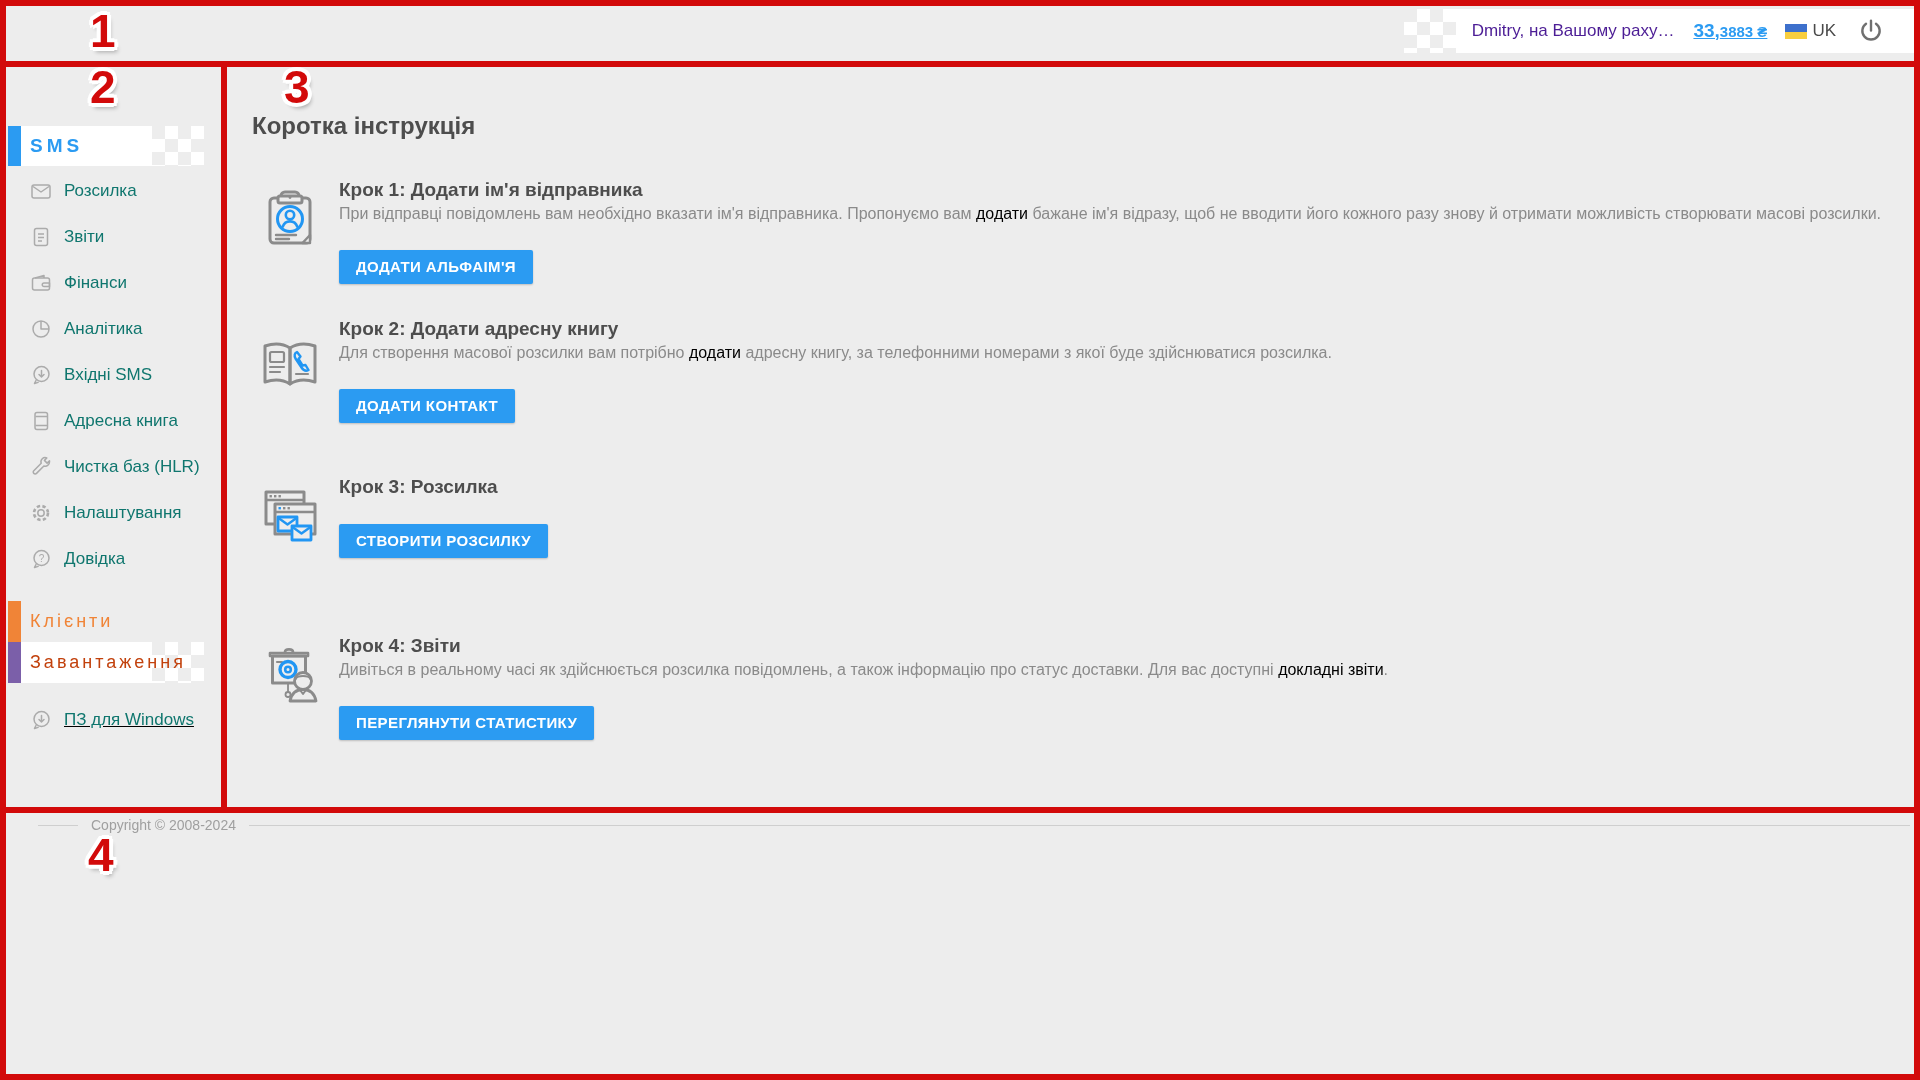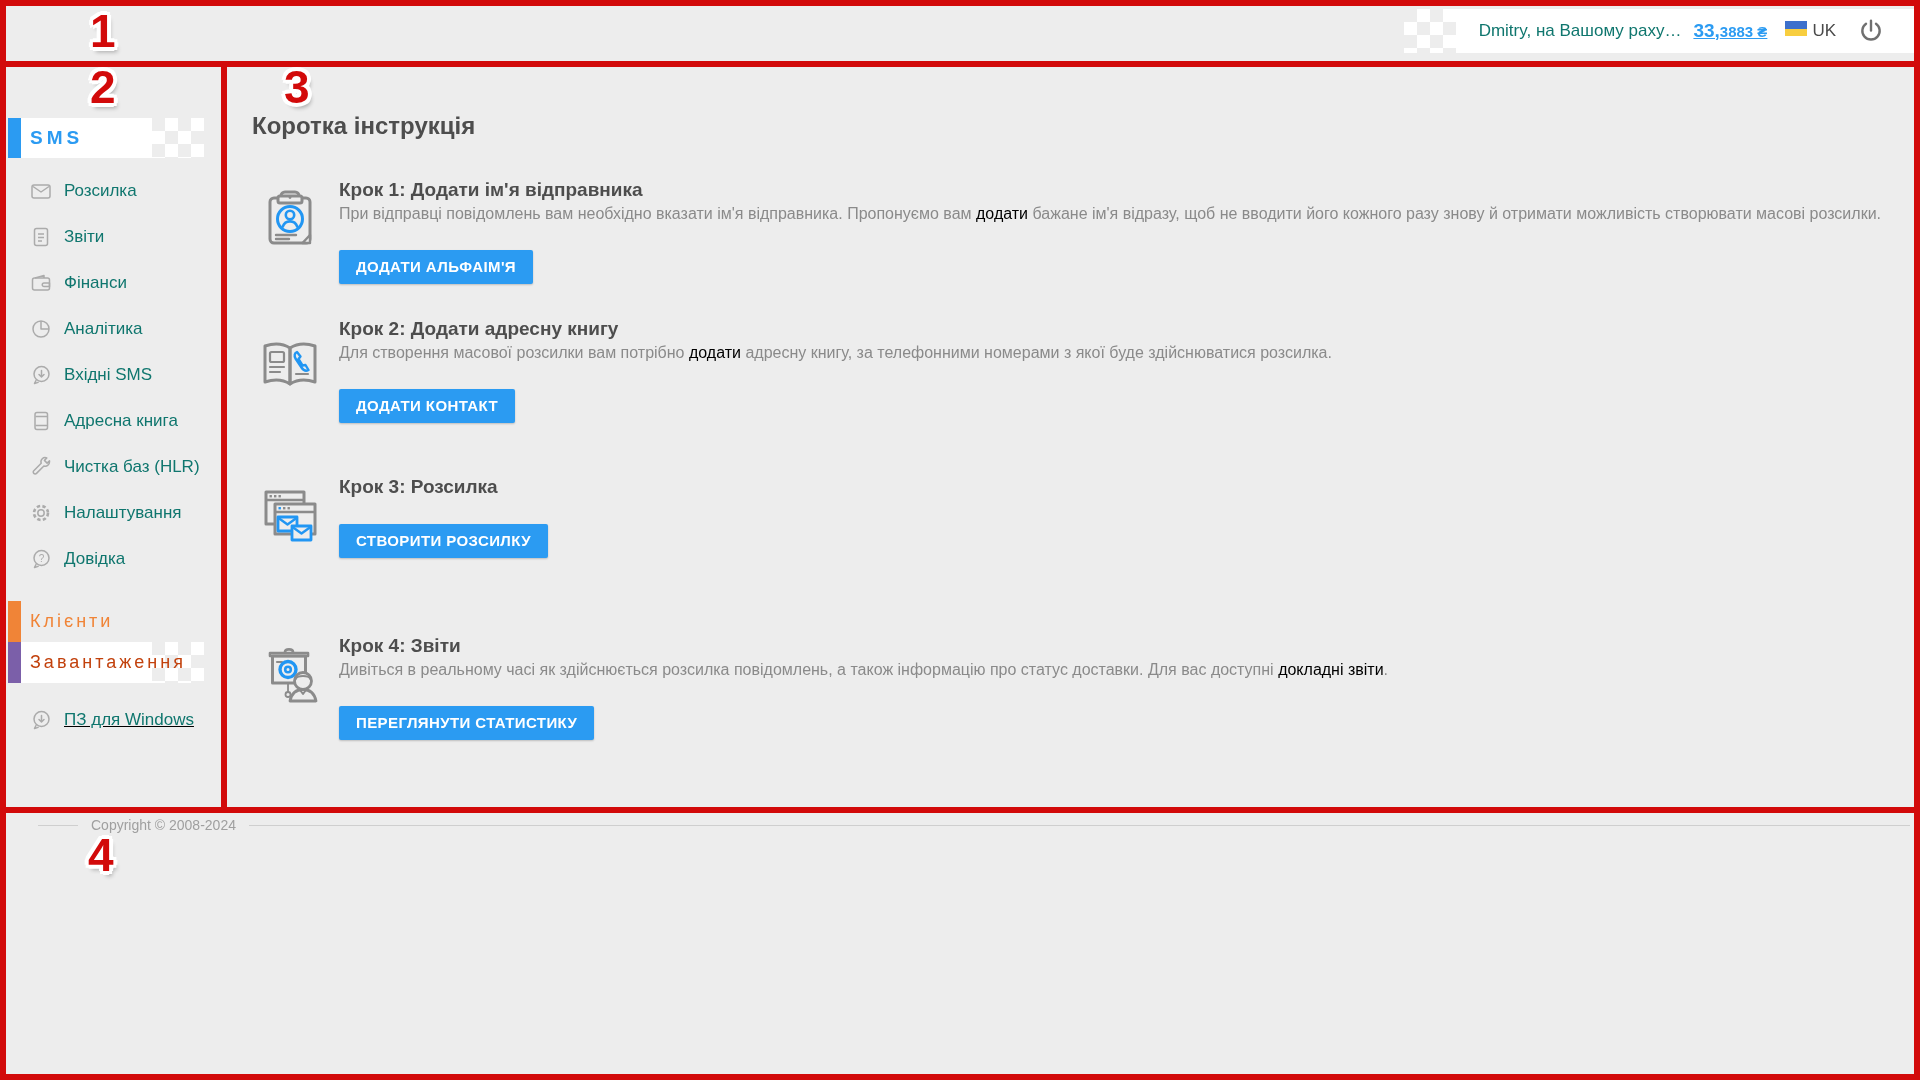"Dmitry, на Вашому раху…" .account-label { color: #0f766e -> #4c1d95 }
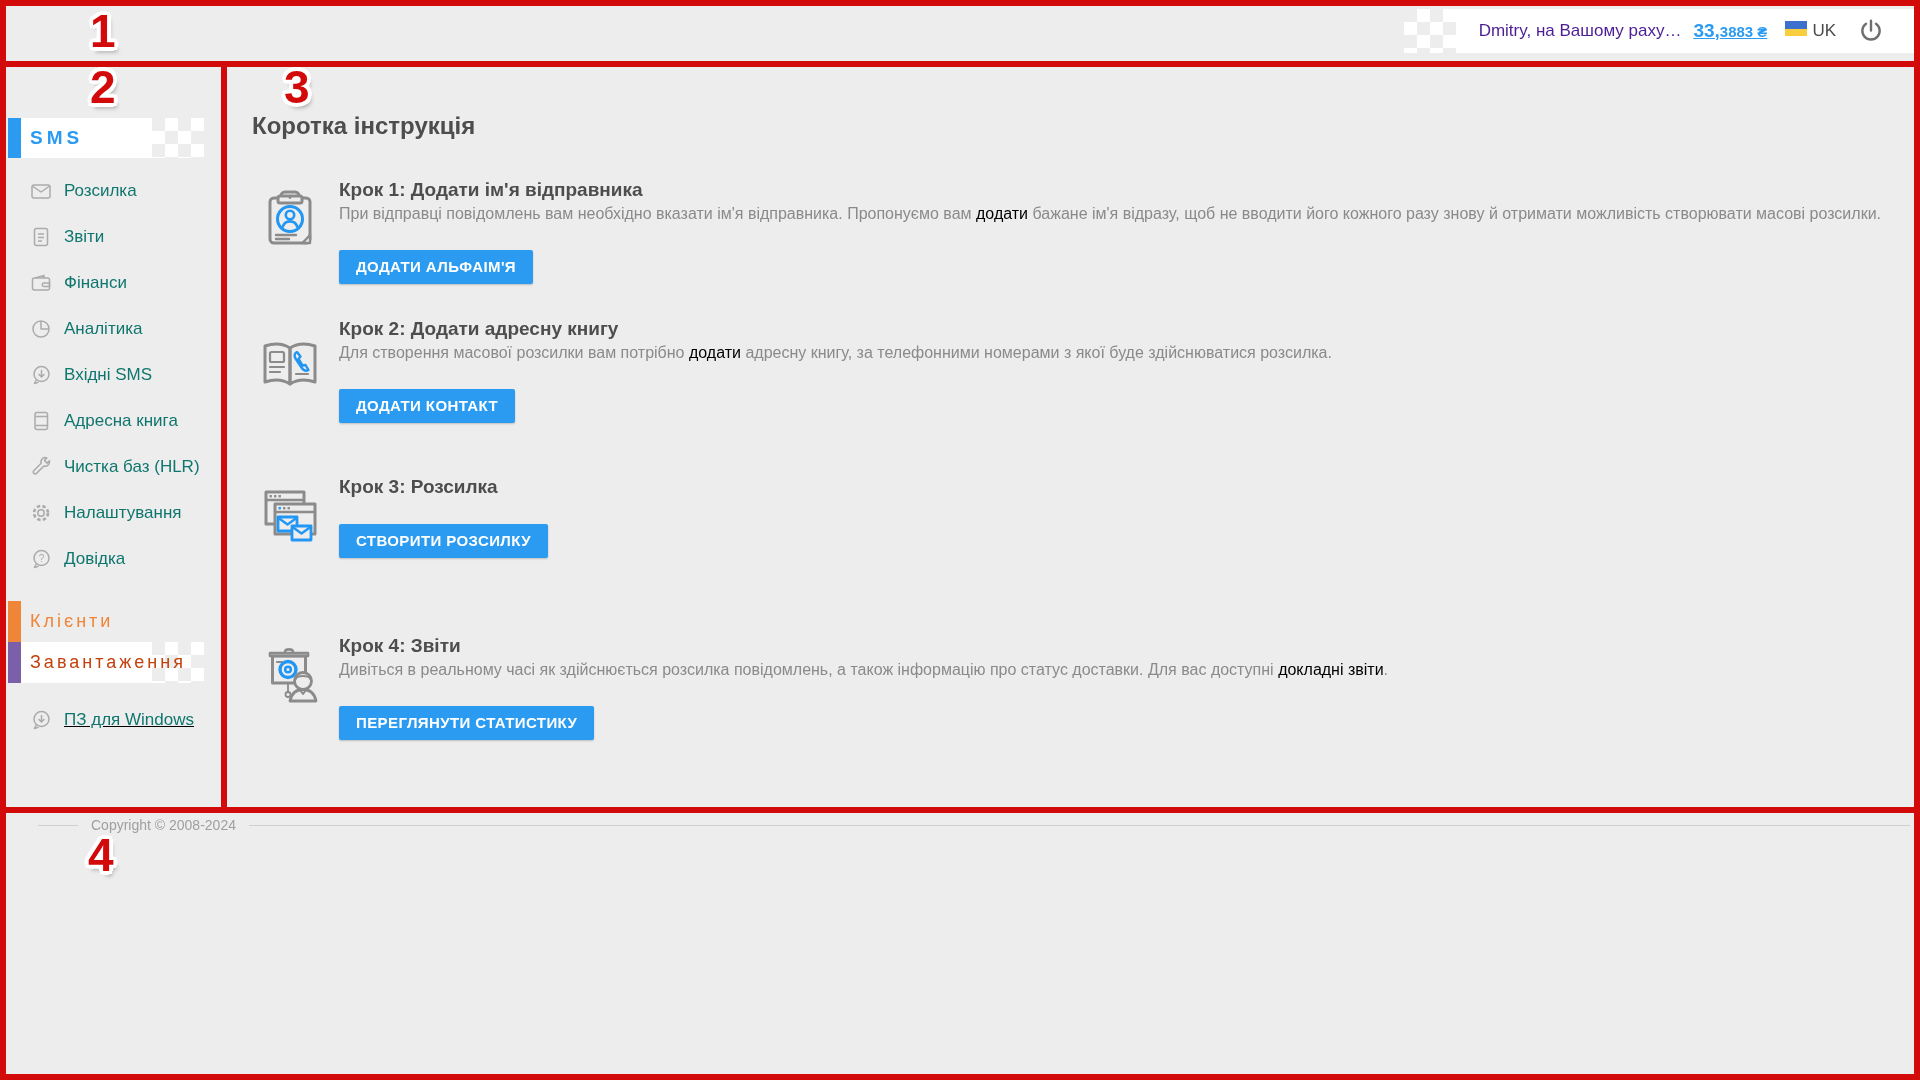"33,3883 ₴" .balance { margin-left: 12px -> 19px }
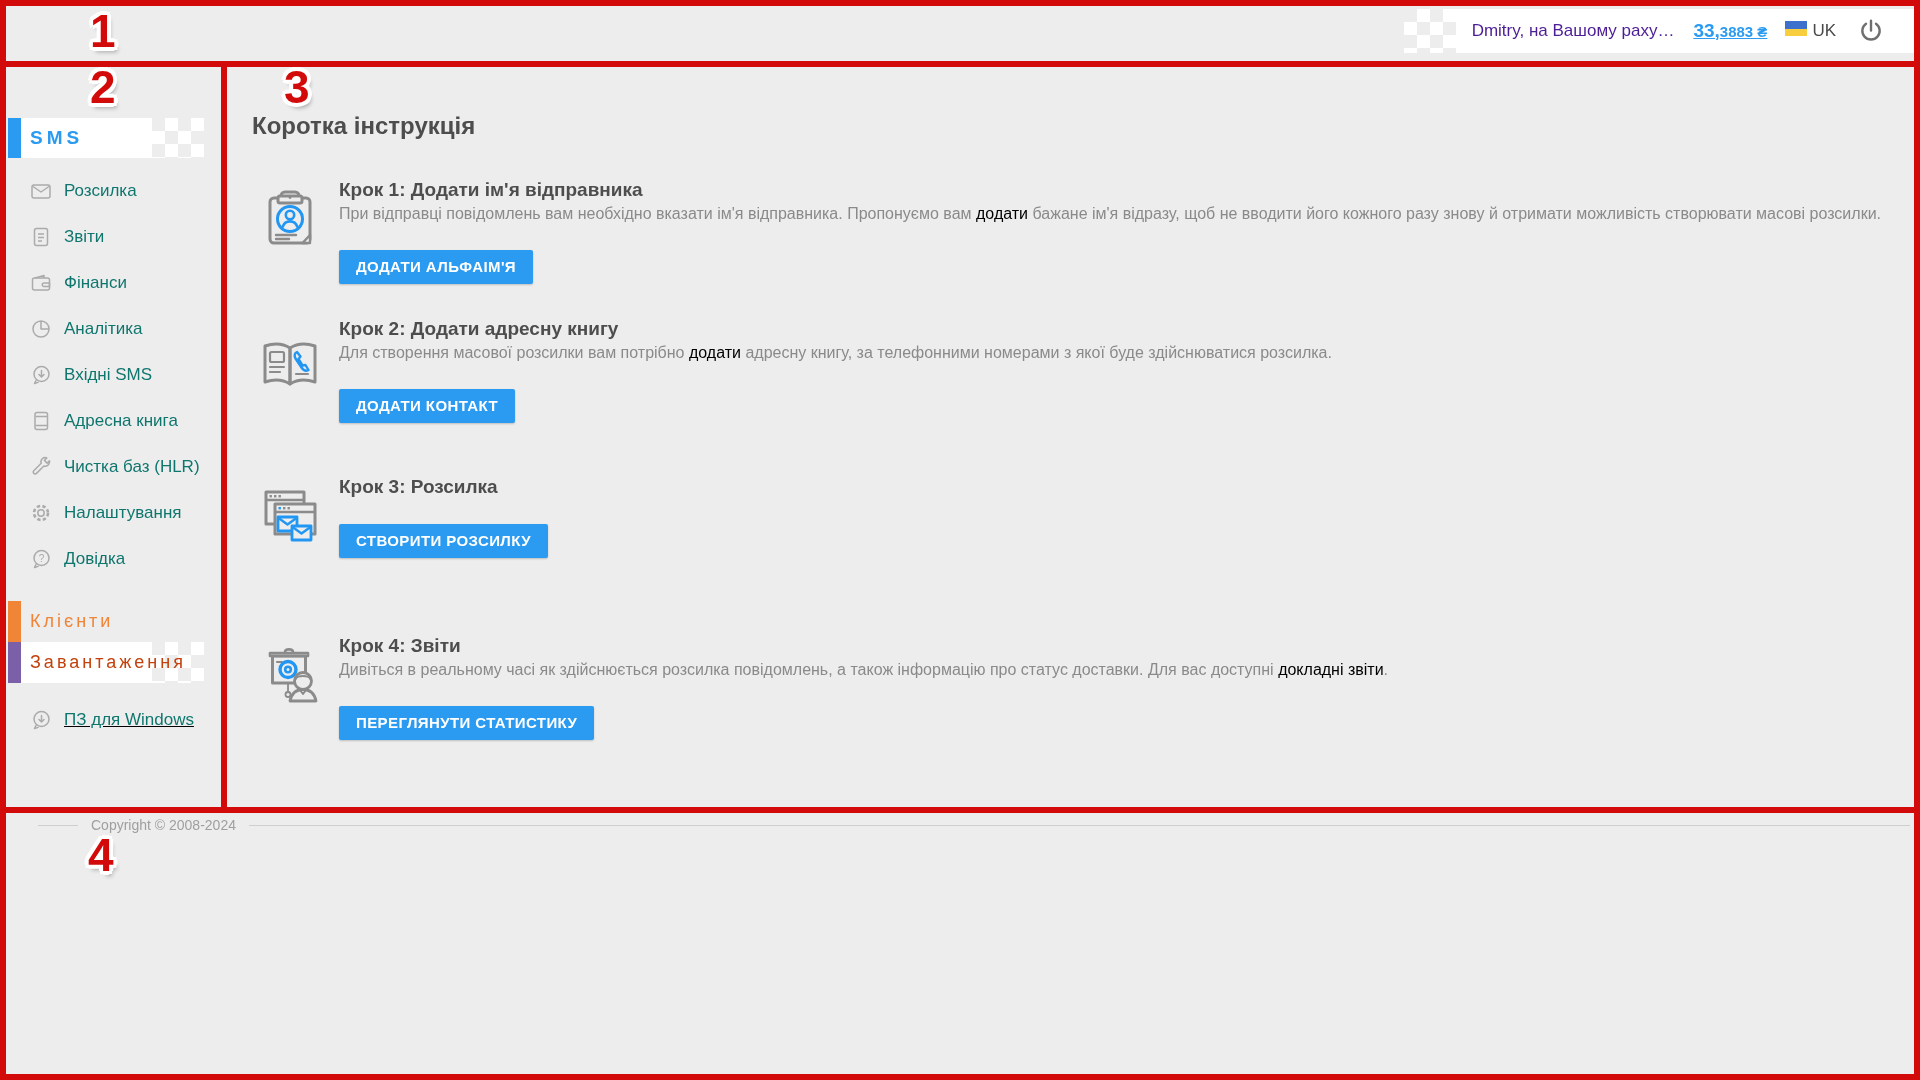"UK" .lang-switch { align-items: flex-start -> center }
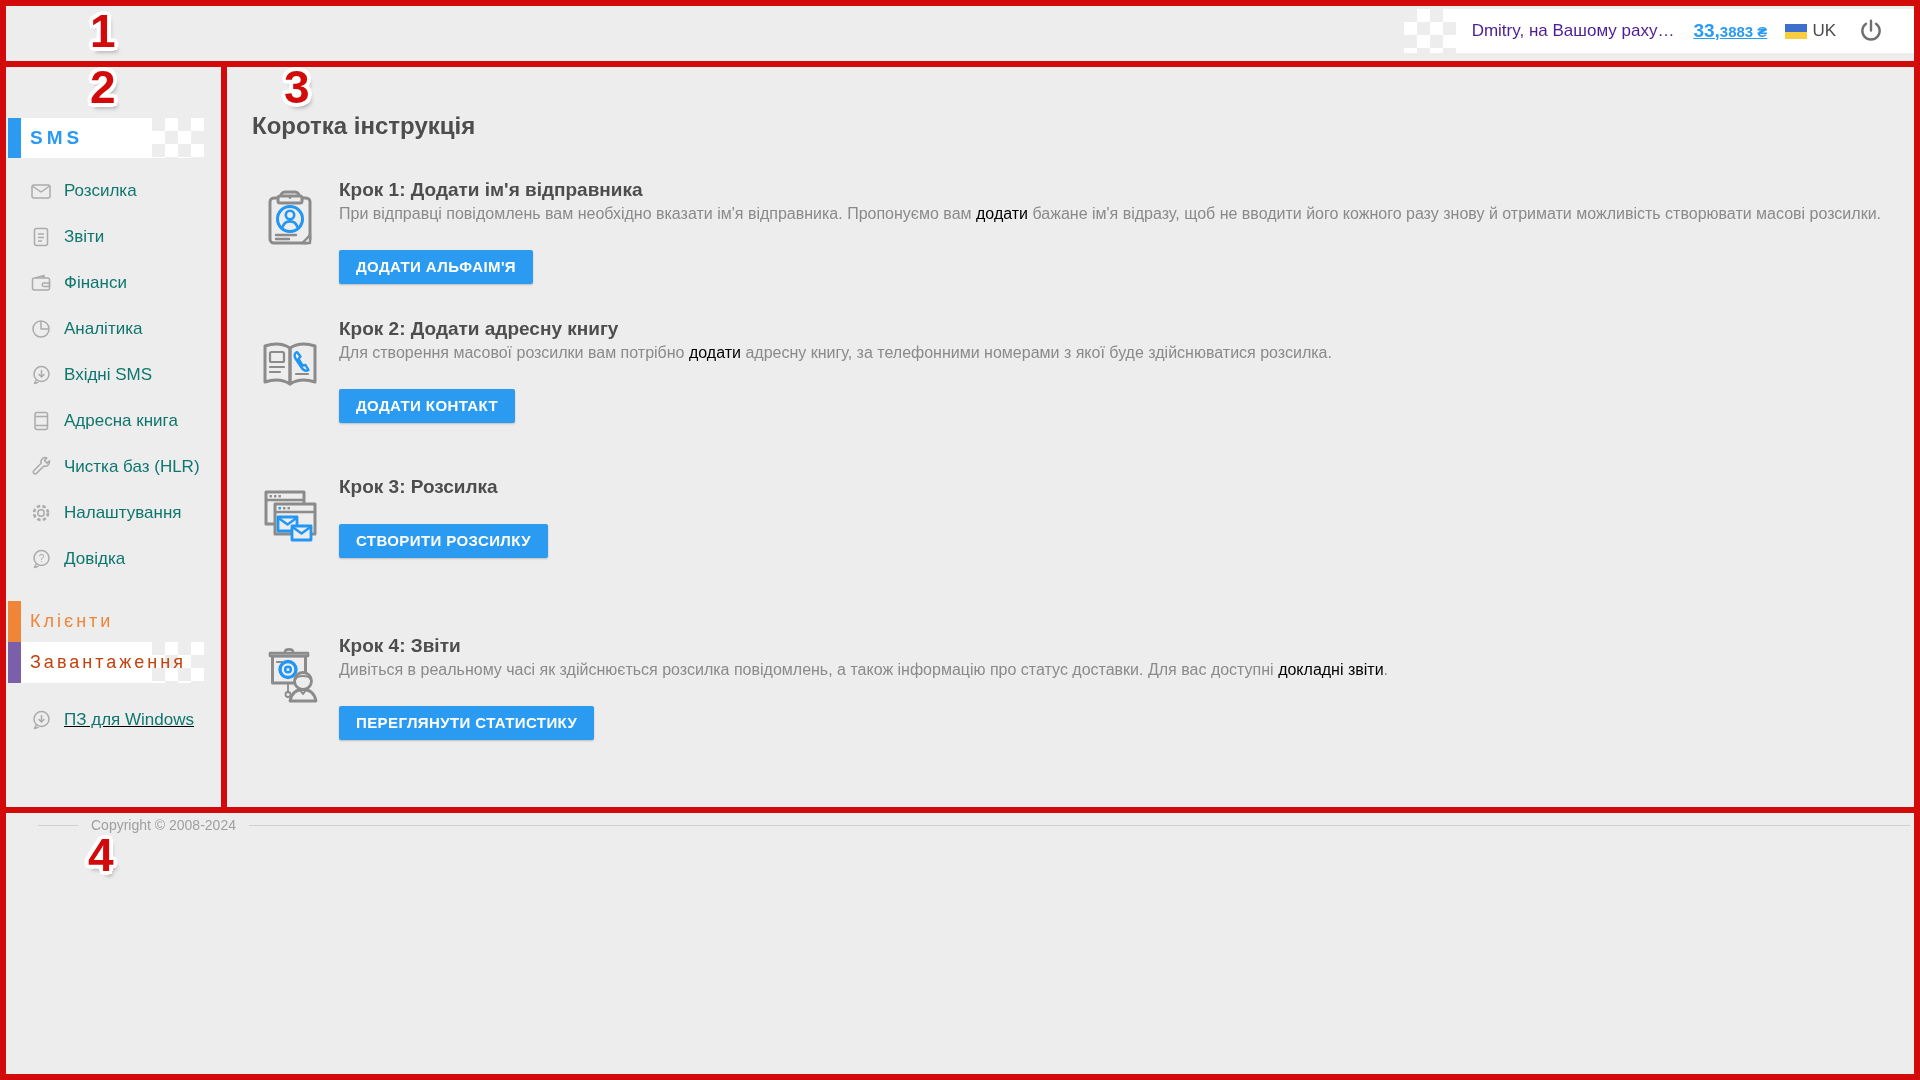"SMS" div.side-row { top: 118px -> 126px }
